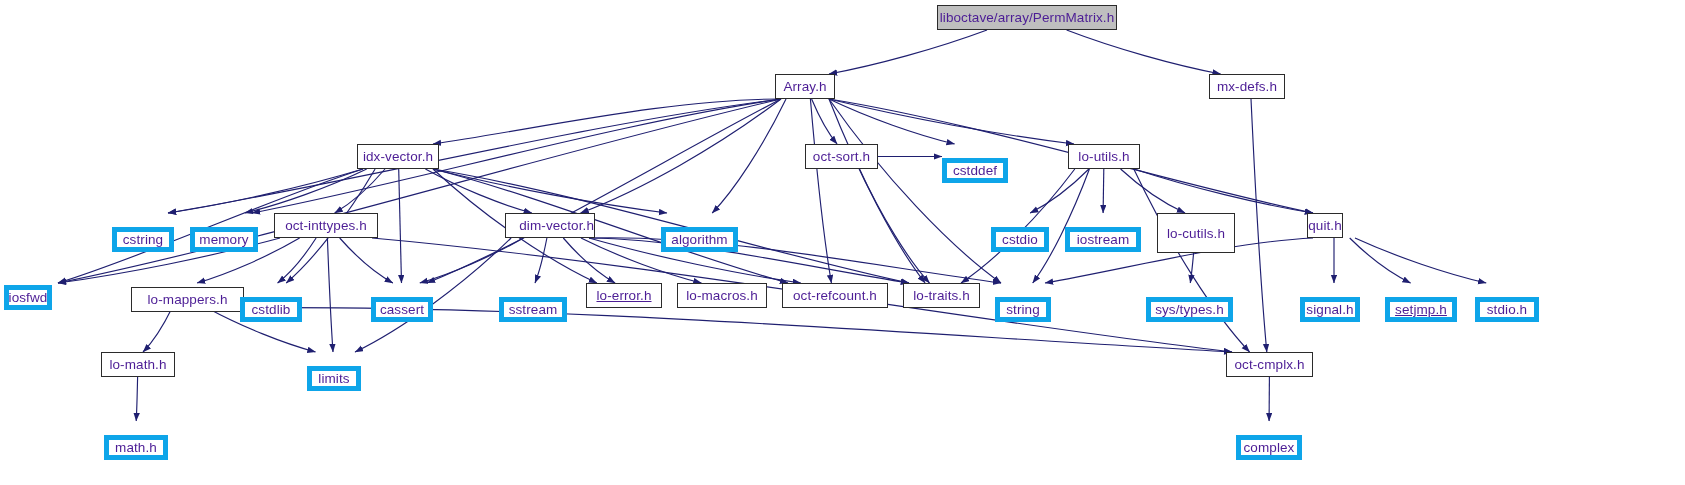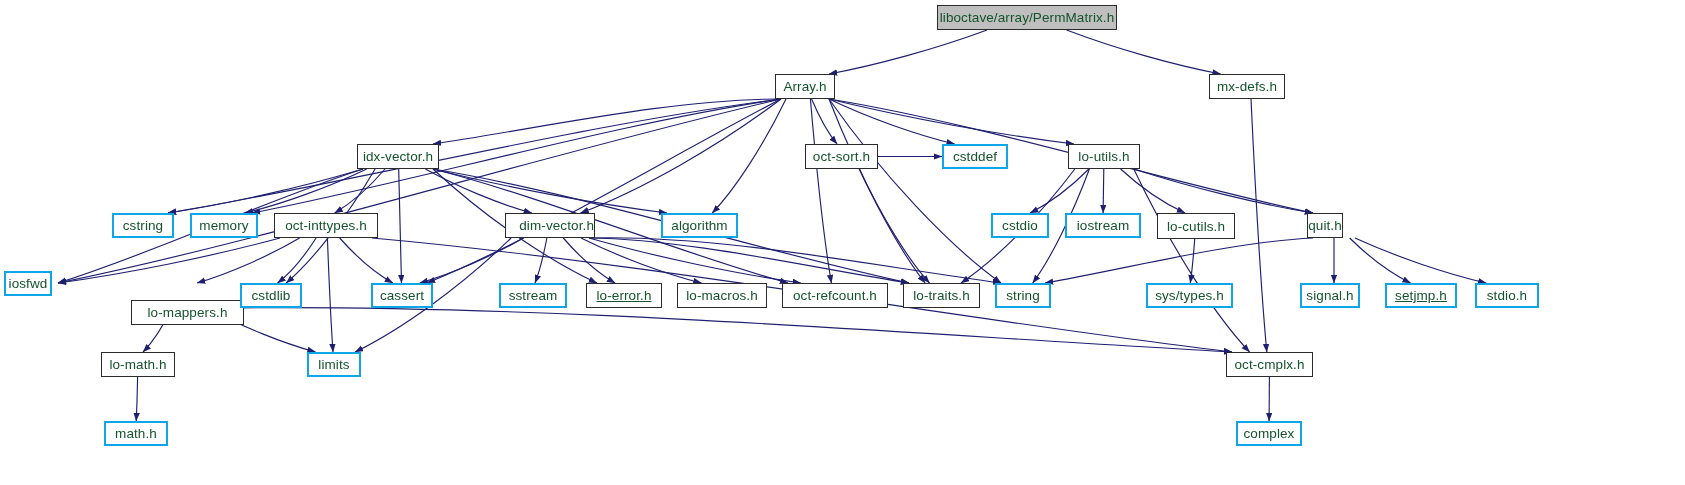"liboctave/array/PermMatrix.h" .node { color: #14532d -> #4c1d95 }
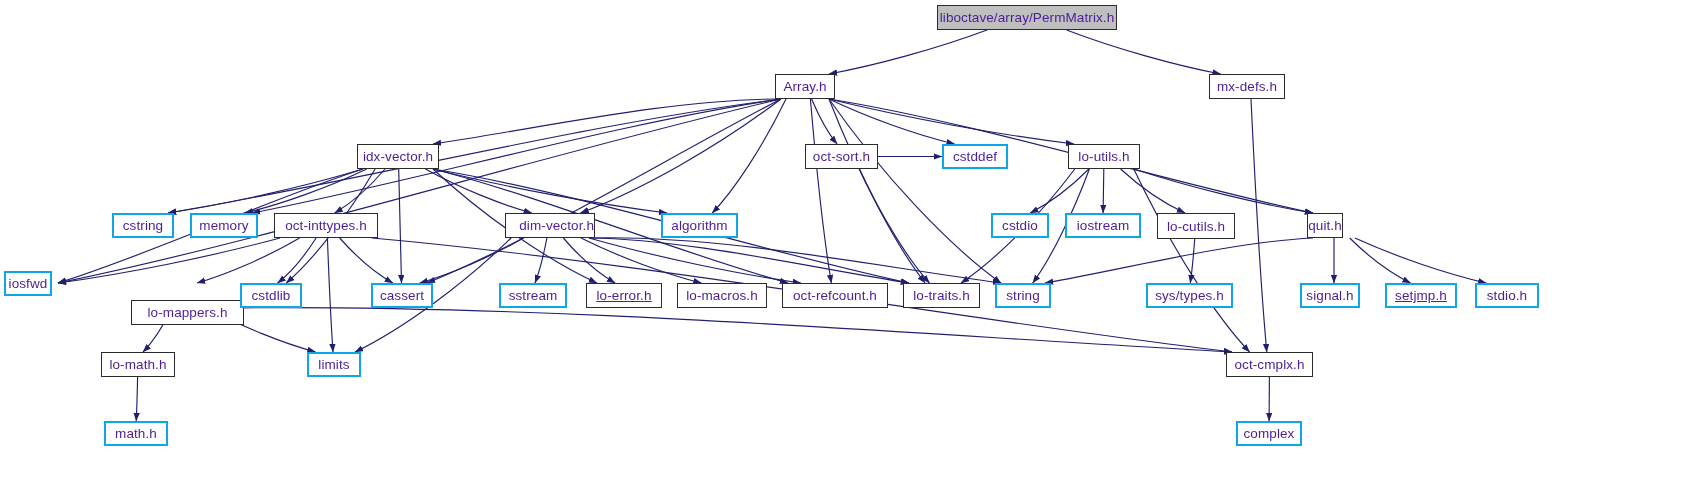"cstddef" .node.sys { border: 2px solid #0ea5e9 -> 5px solid #0ea5e9; margin-top: none -> 14px }
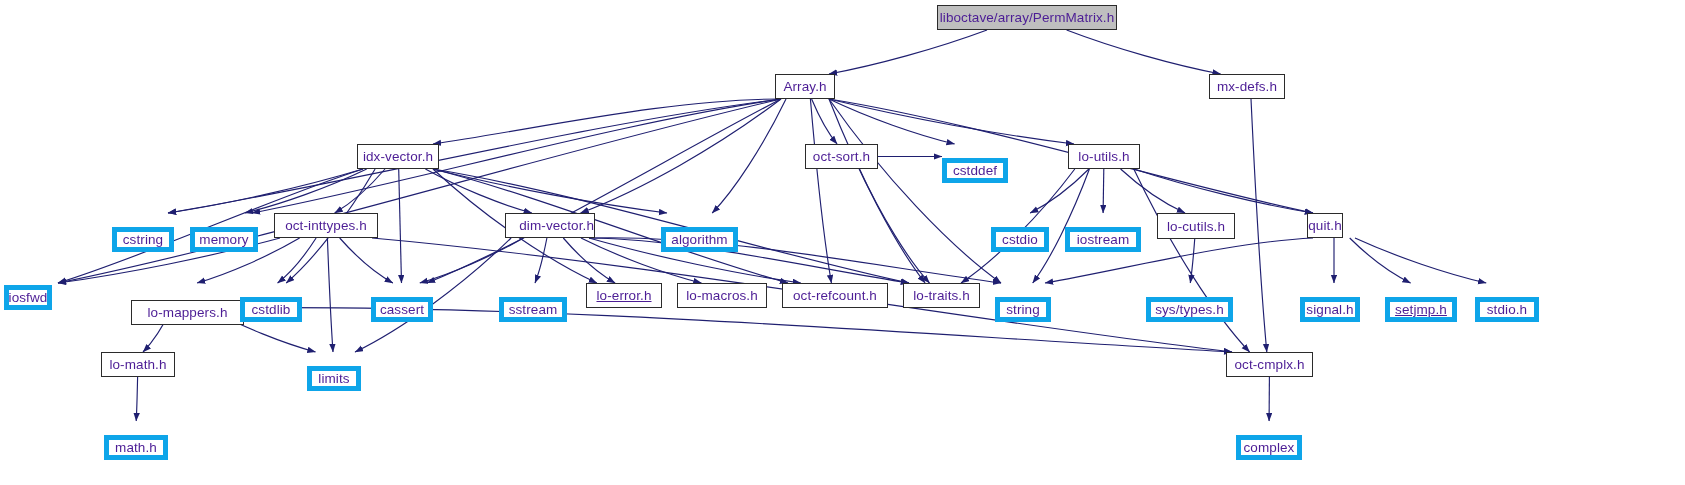"lo-cutils.h" div.node { height: 26px -> 40px }
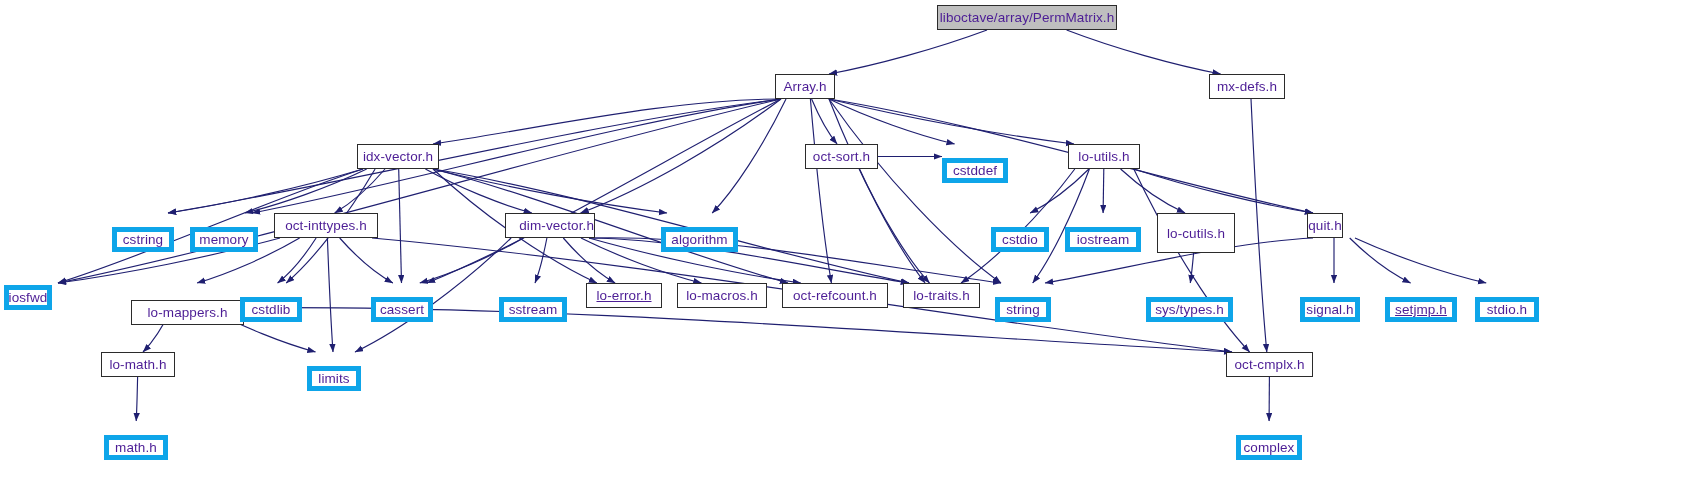"lo-mappers.h" div.node { top: 300px -> 287px }
